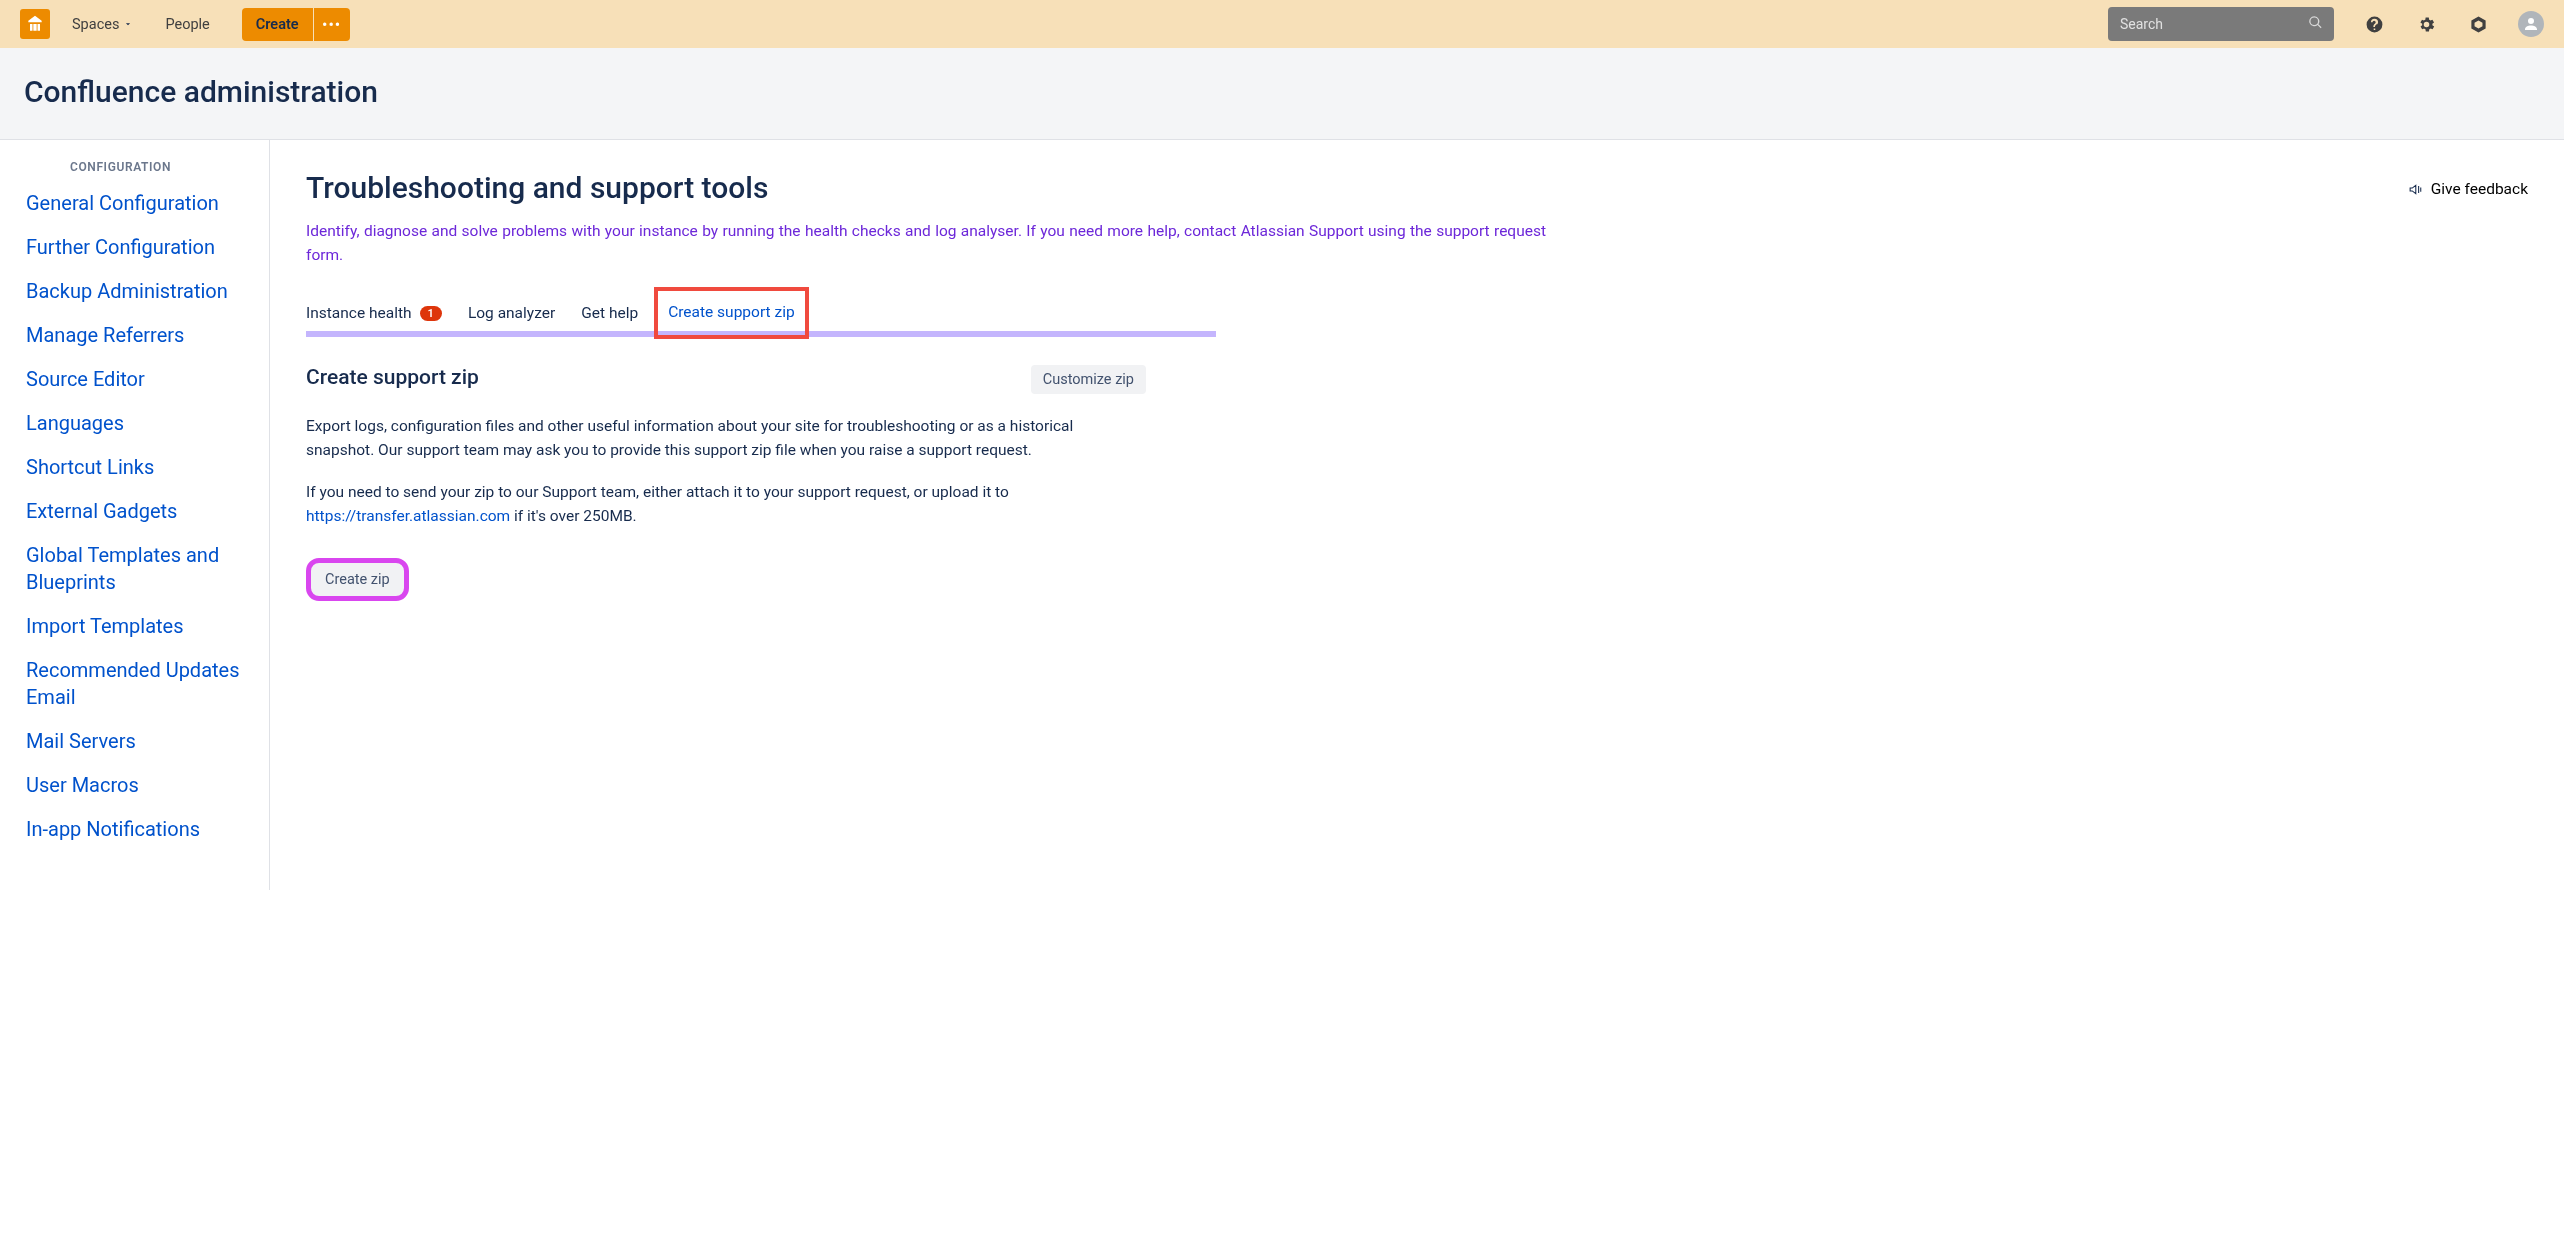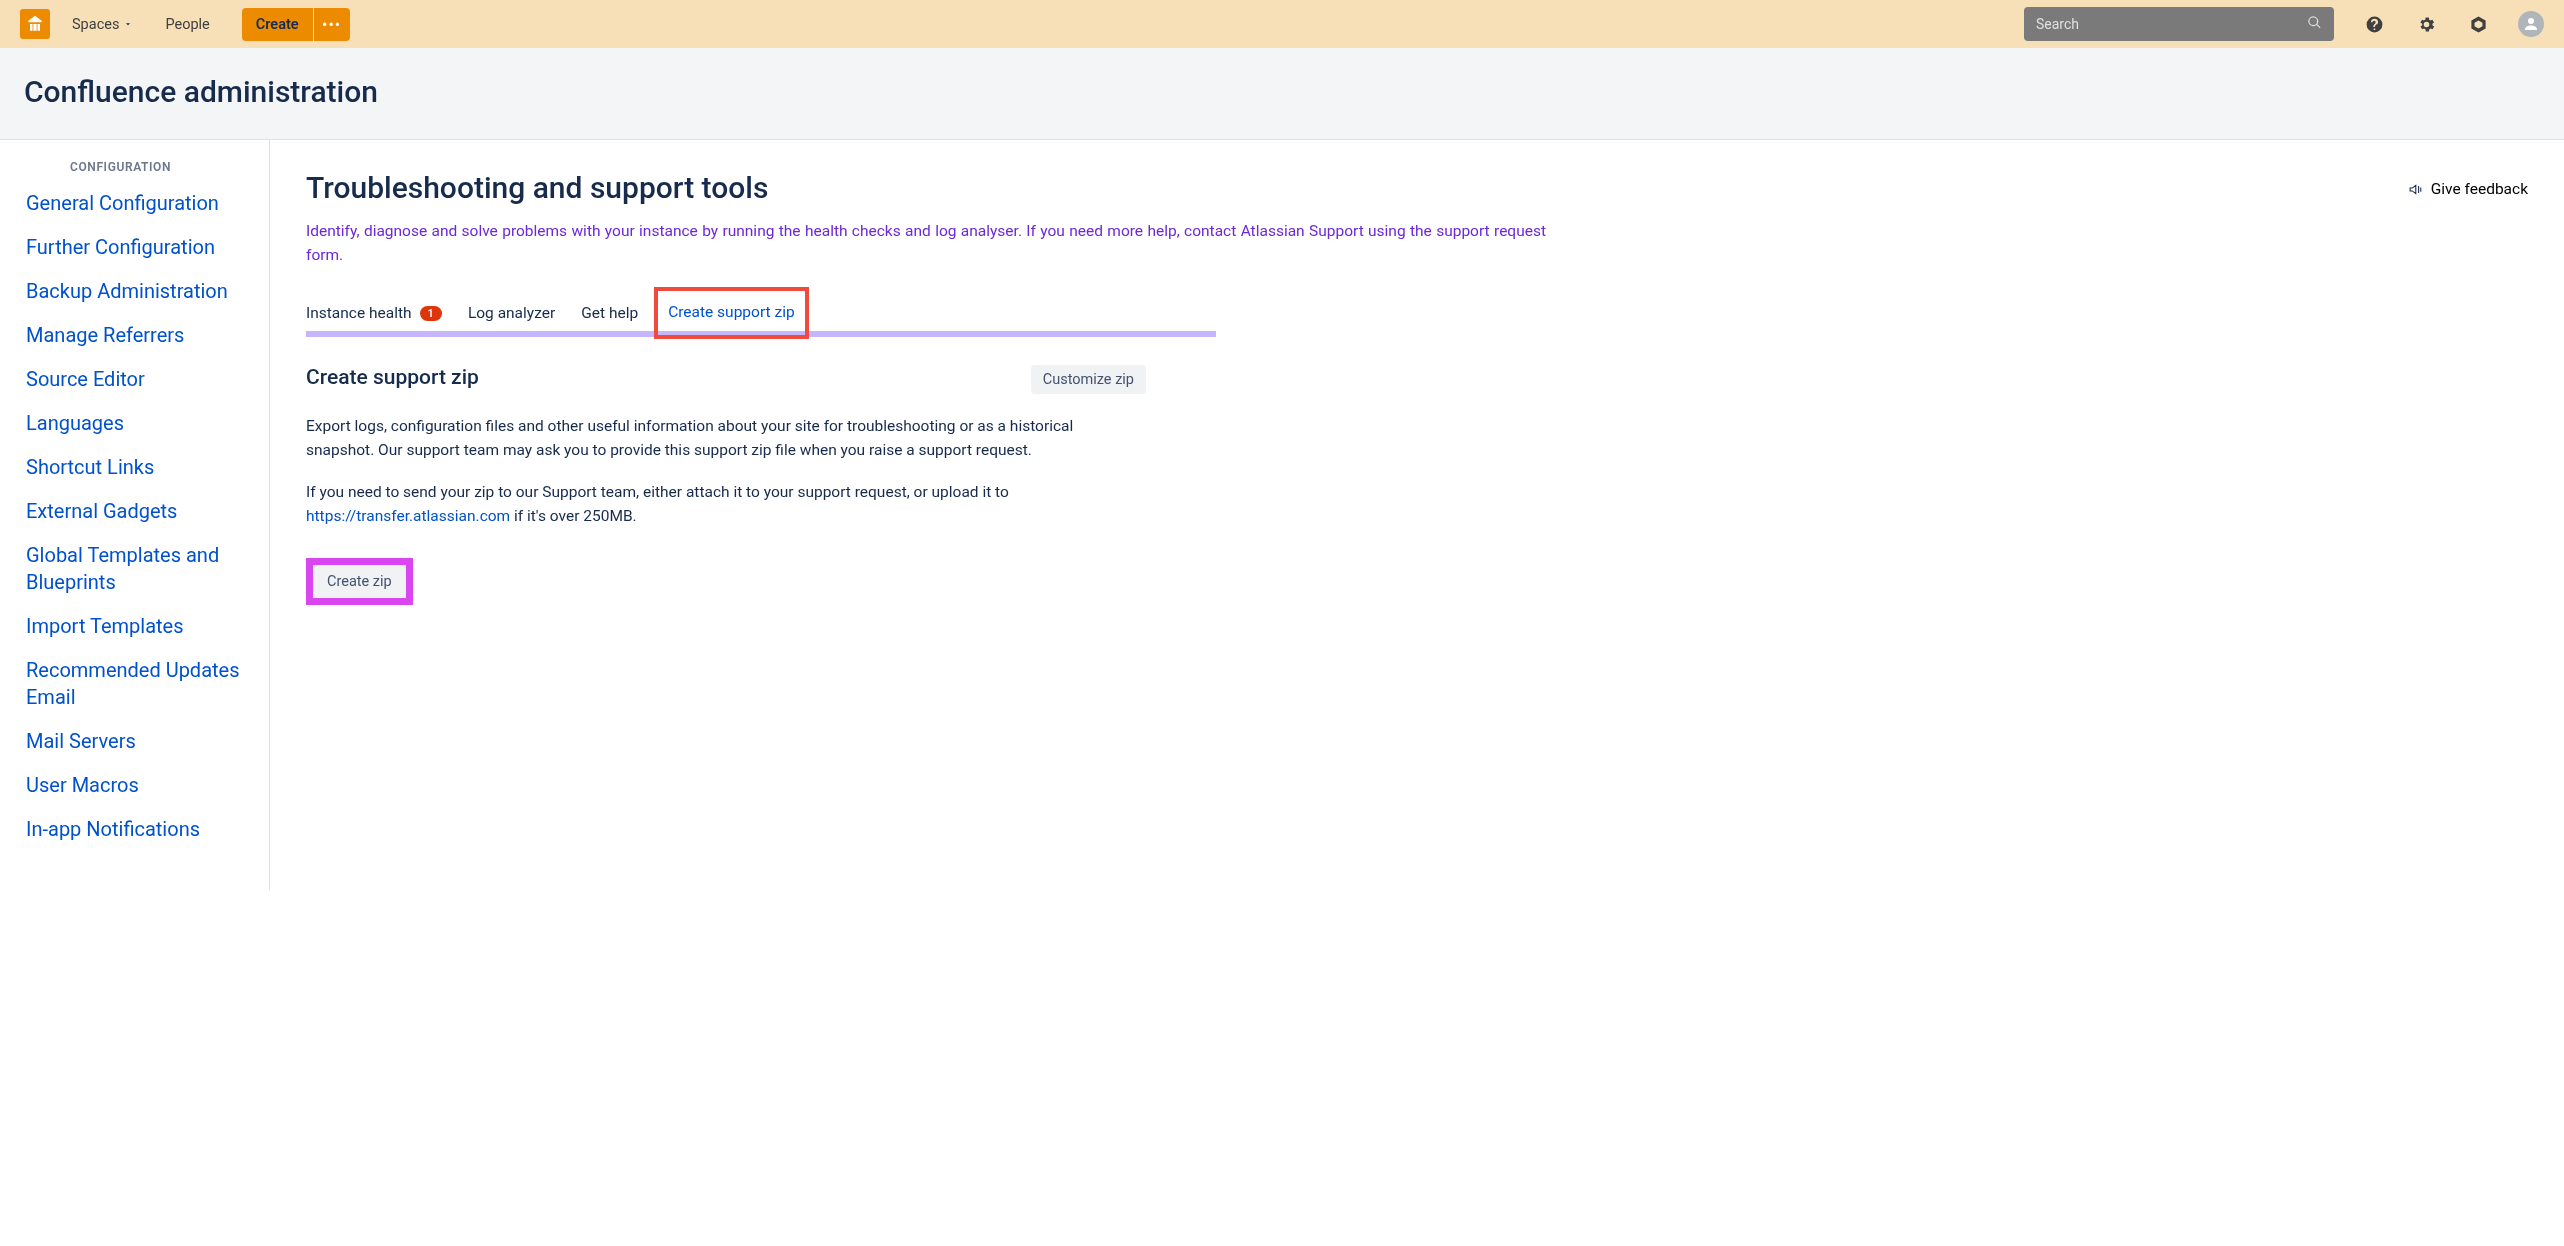"Search" .search { width: 310px -> 226px }
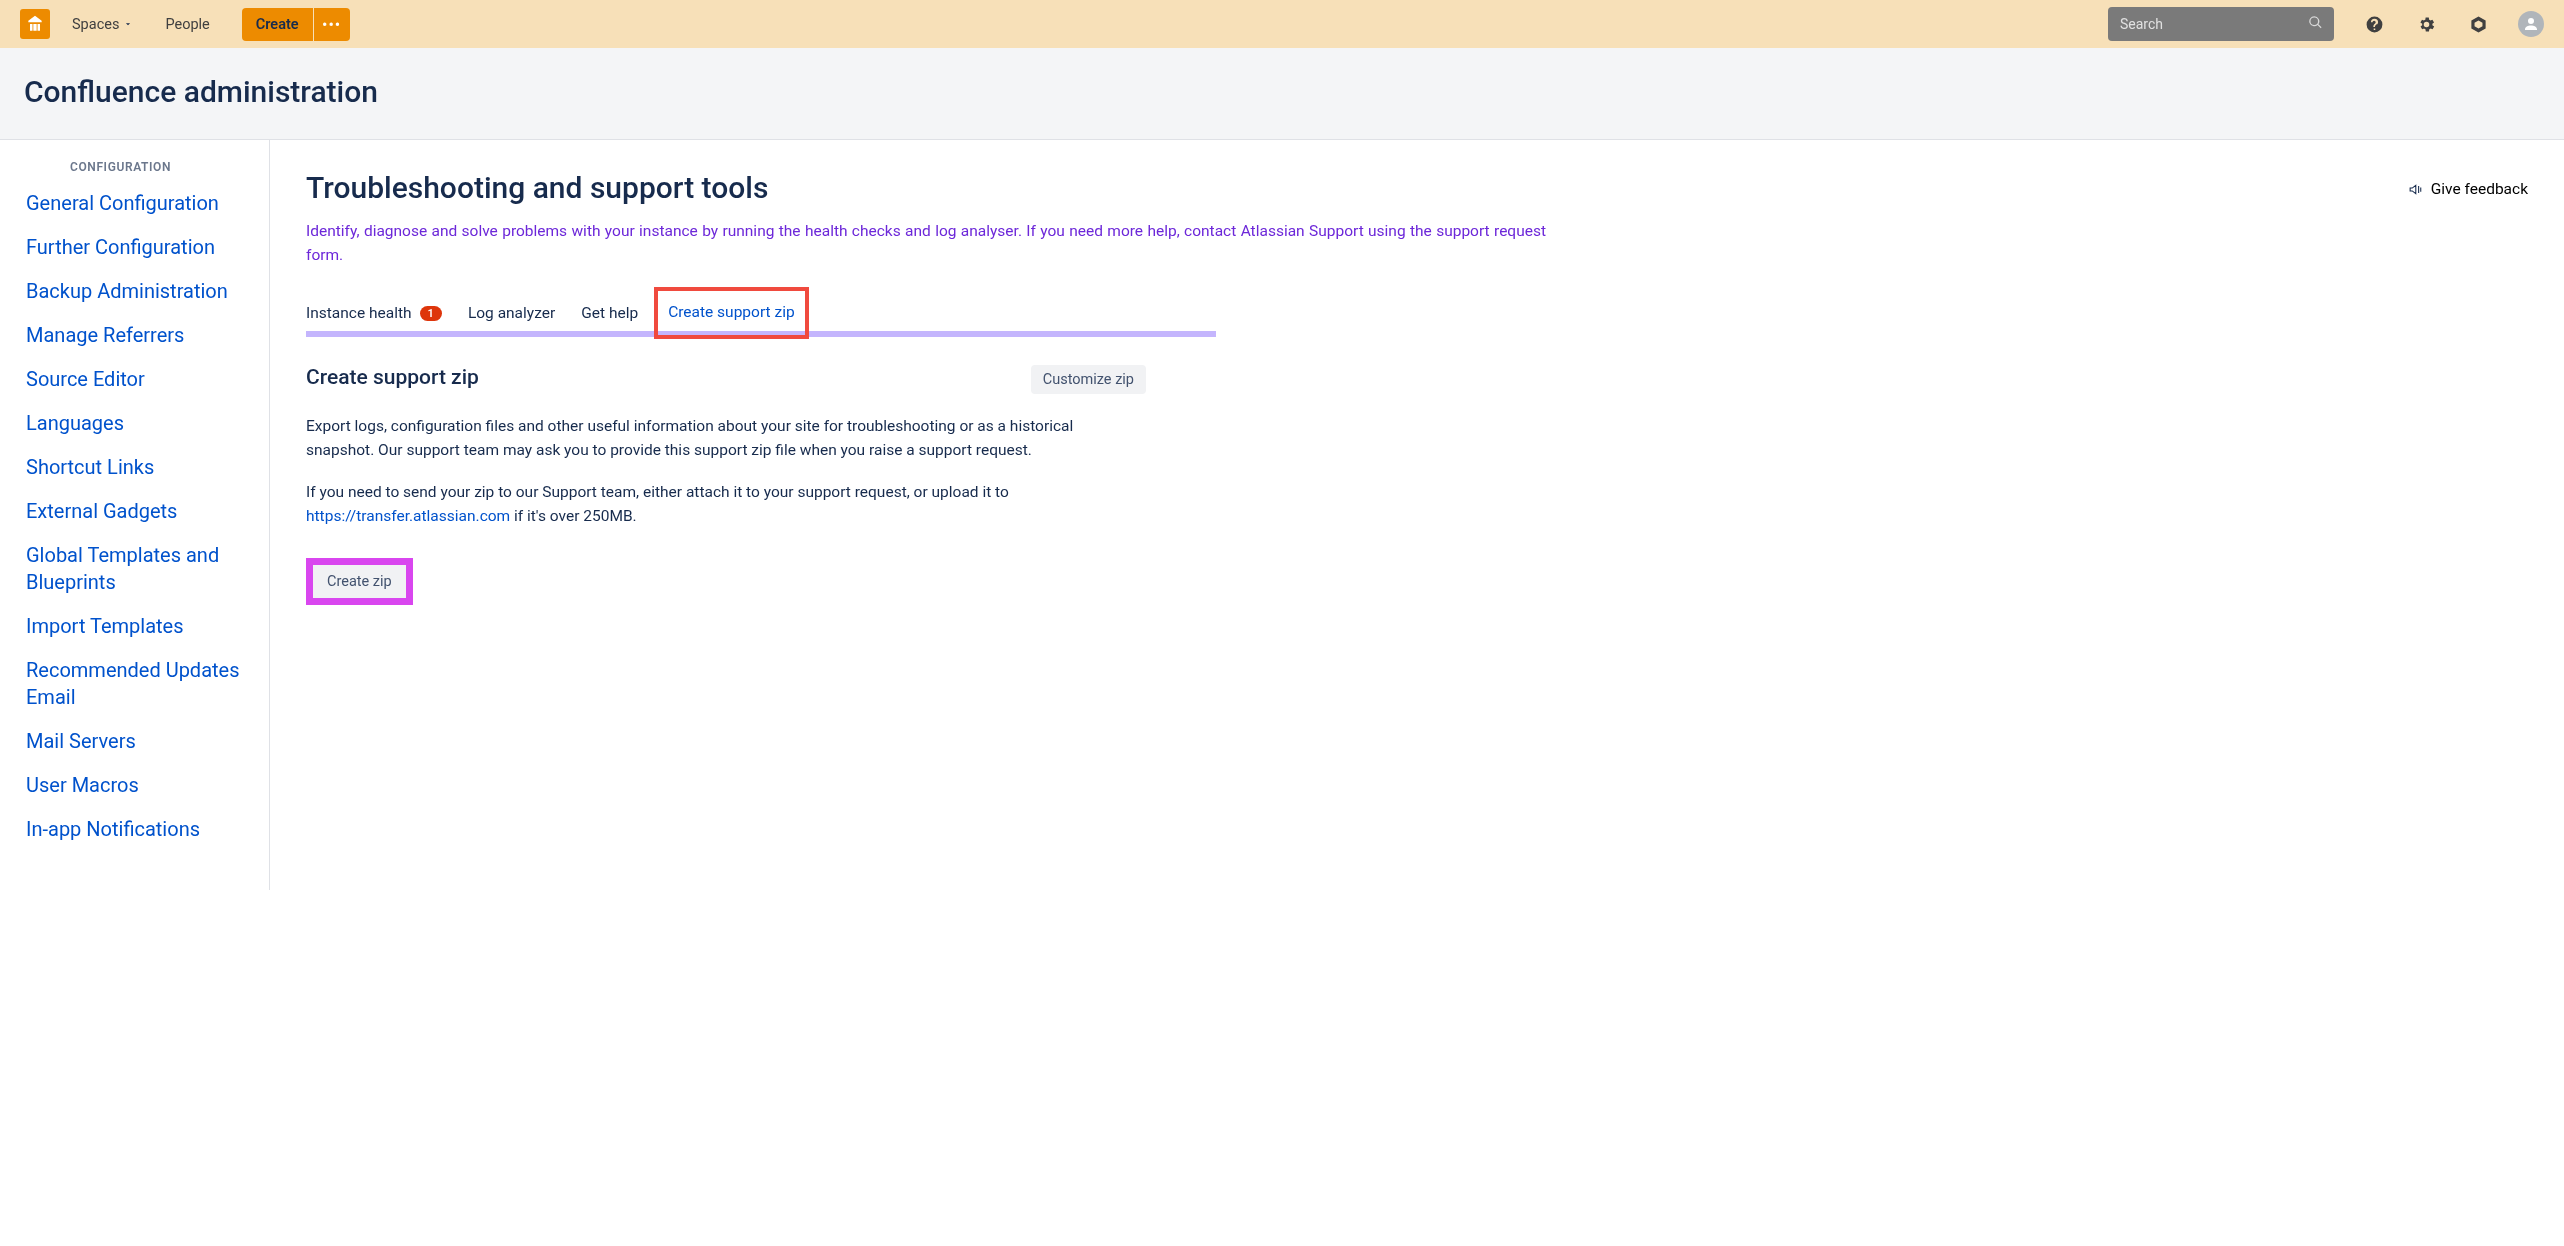"Create zip" .btn-highlight { border: 7px solid #d946ef -> 5px solid #d946ef; border-radius: 0 -> 13px }
